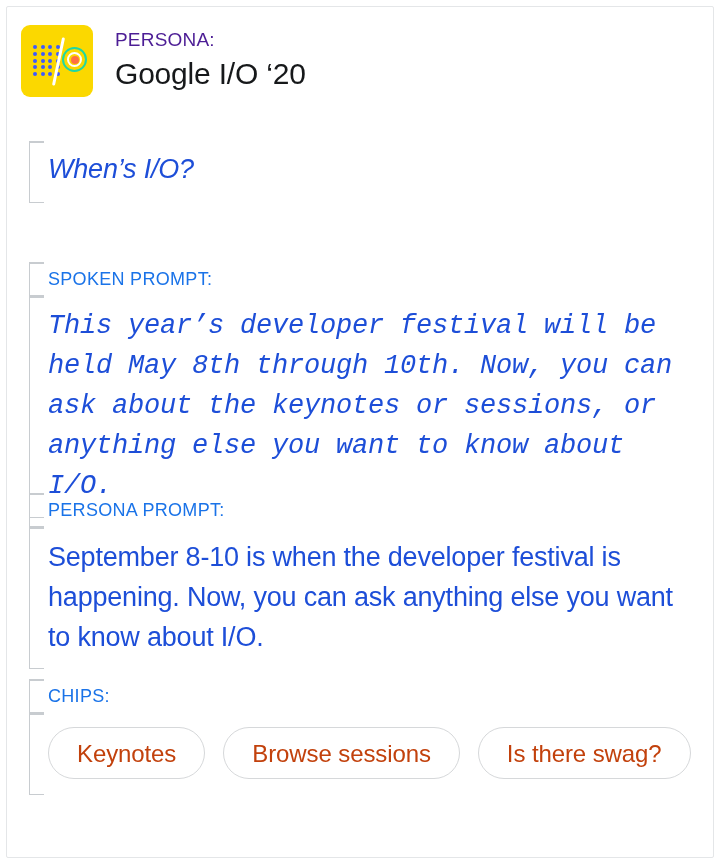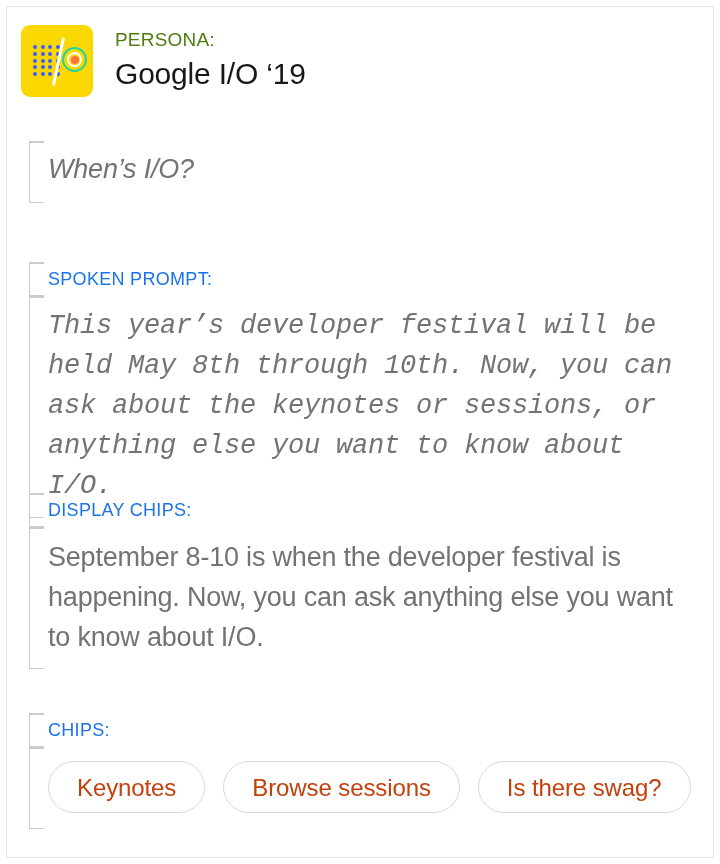"PERSONA:" .persona-label { color: #4d7c0f -> #4c1d95 }
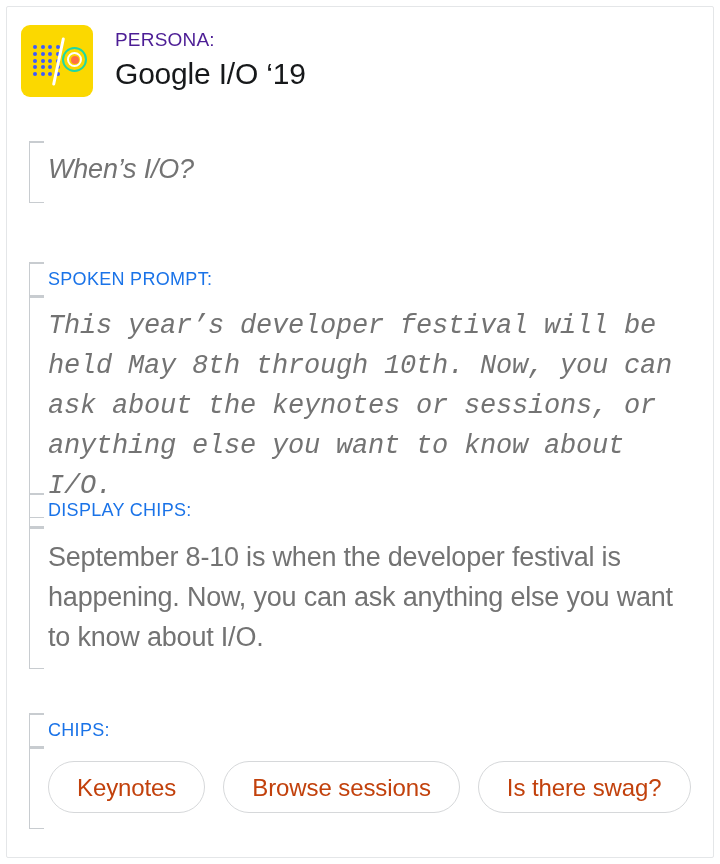"Google I/O ‘19" div.persona-name { text: 19 -> 20 }
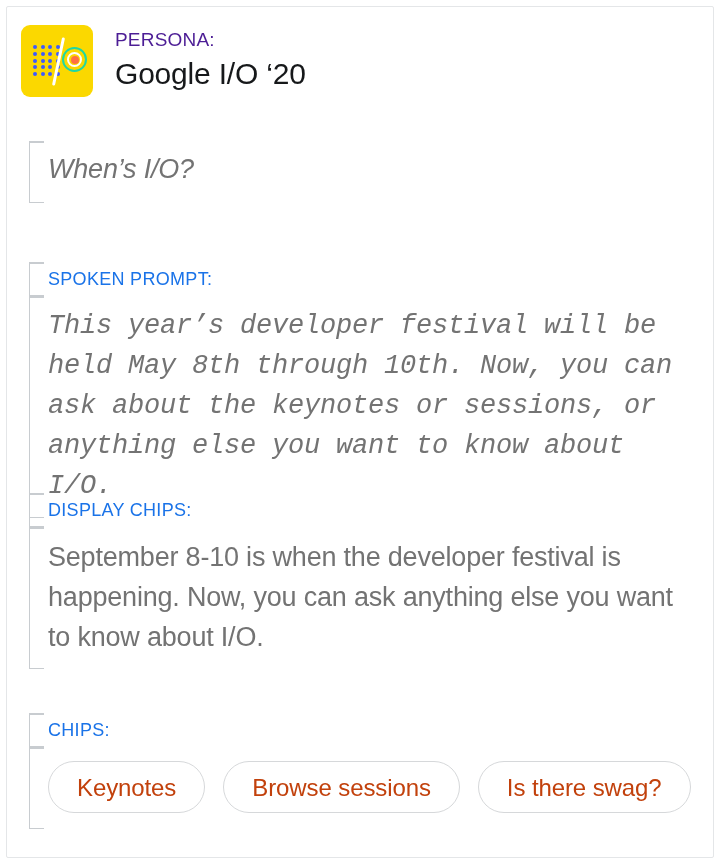"When’s I/O?" .sec-body { color: #737373 -> #1d4ed8 }
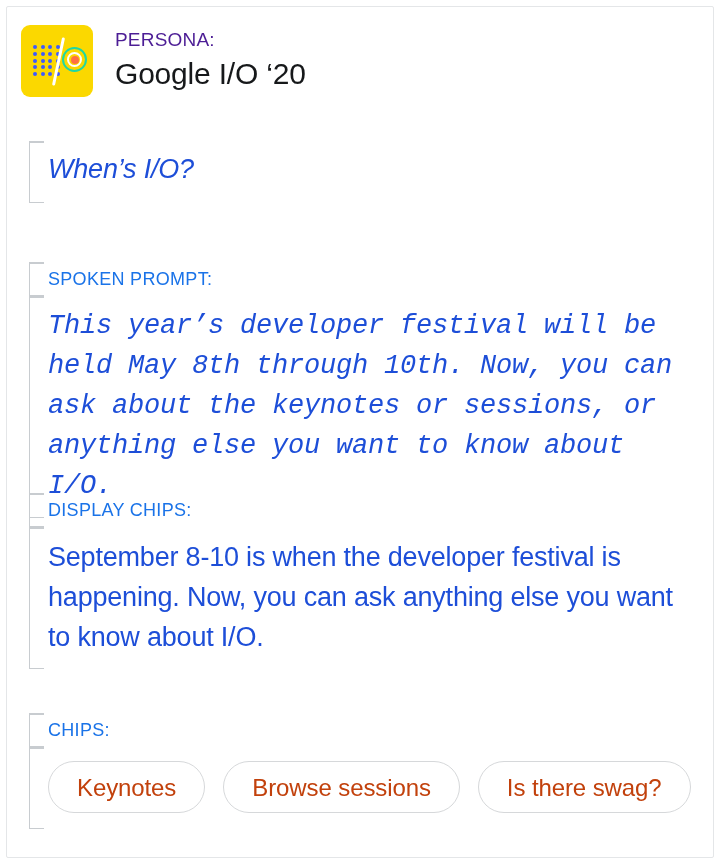"DISPLAY CHIPS:" div.sec-label { text: DISPLAY CHIPS -> PERSONA PROMPT }
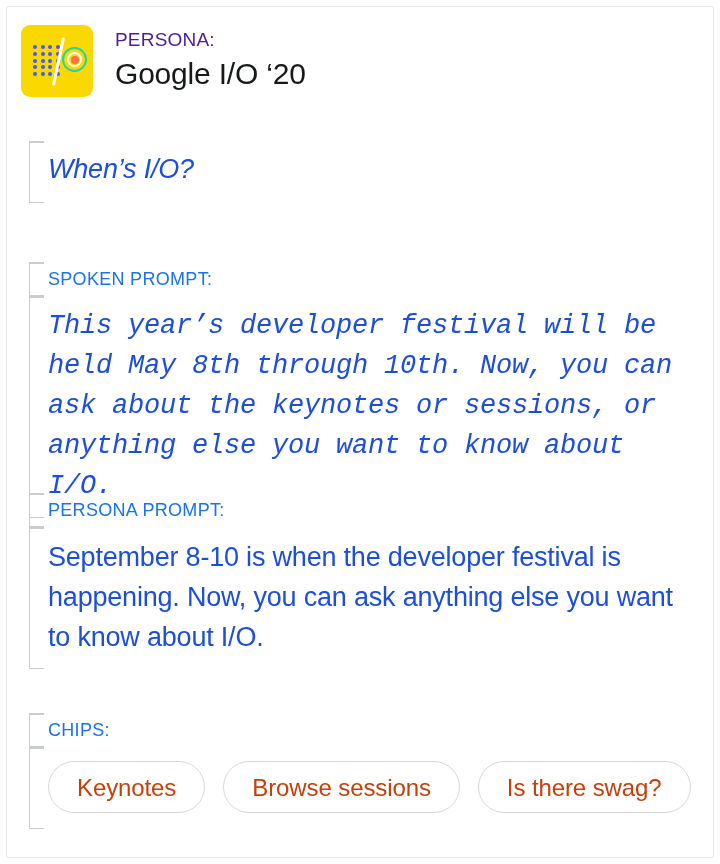"CHIPS:" div.section { top: 706px -> 672px }
